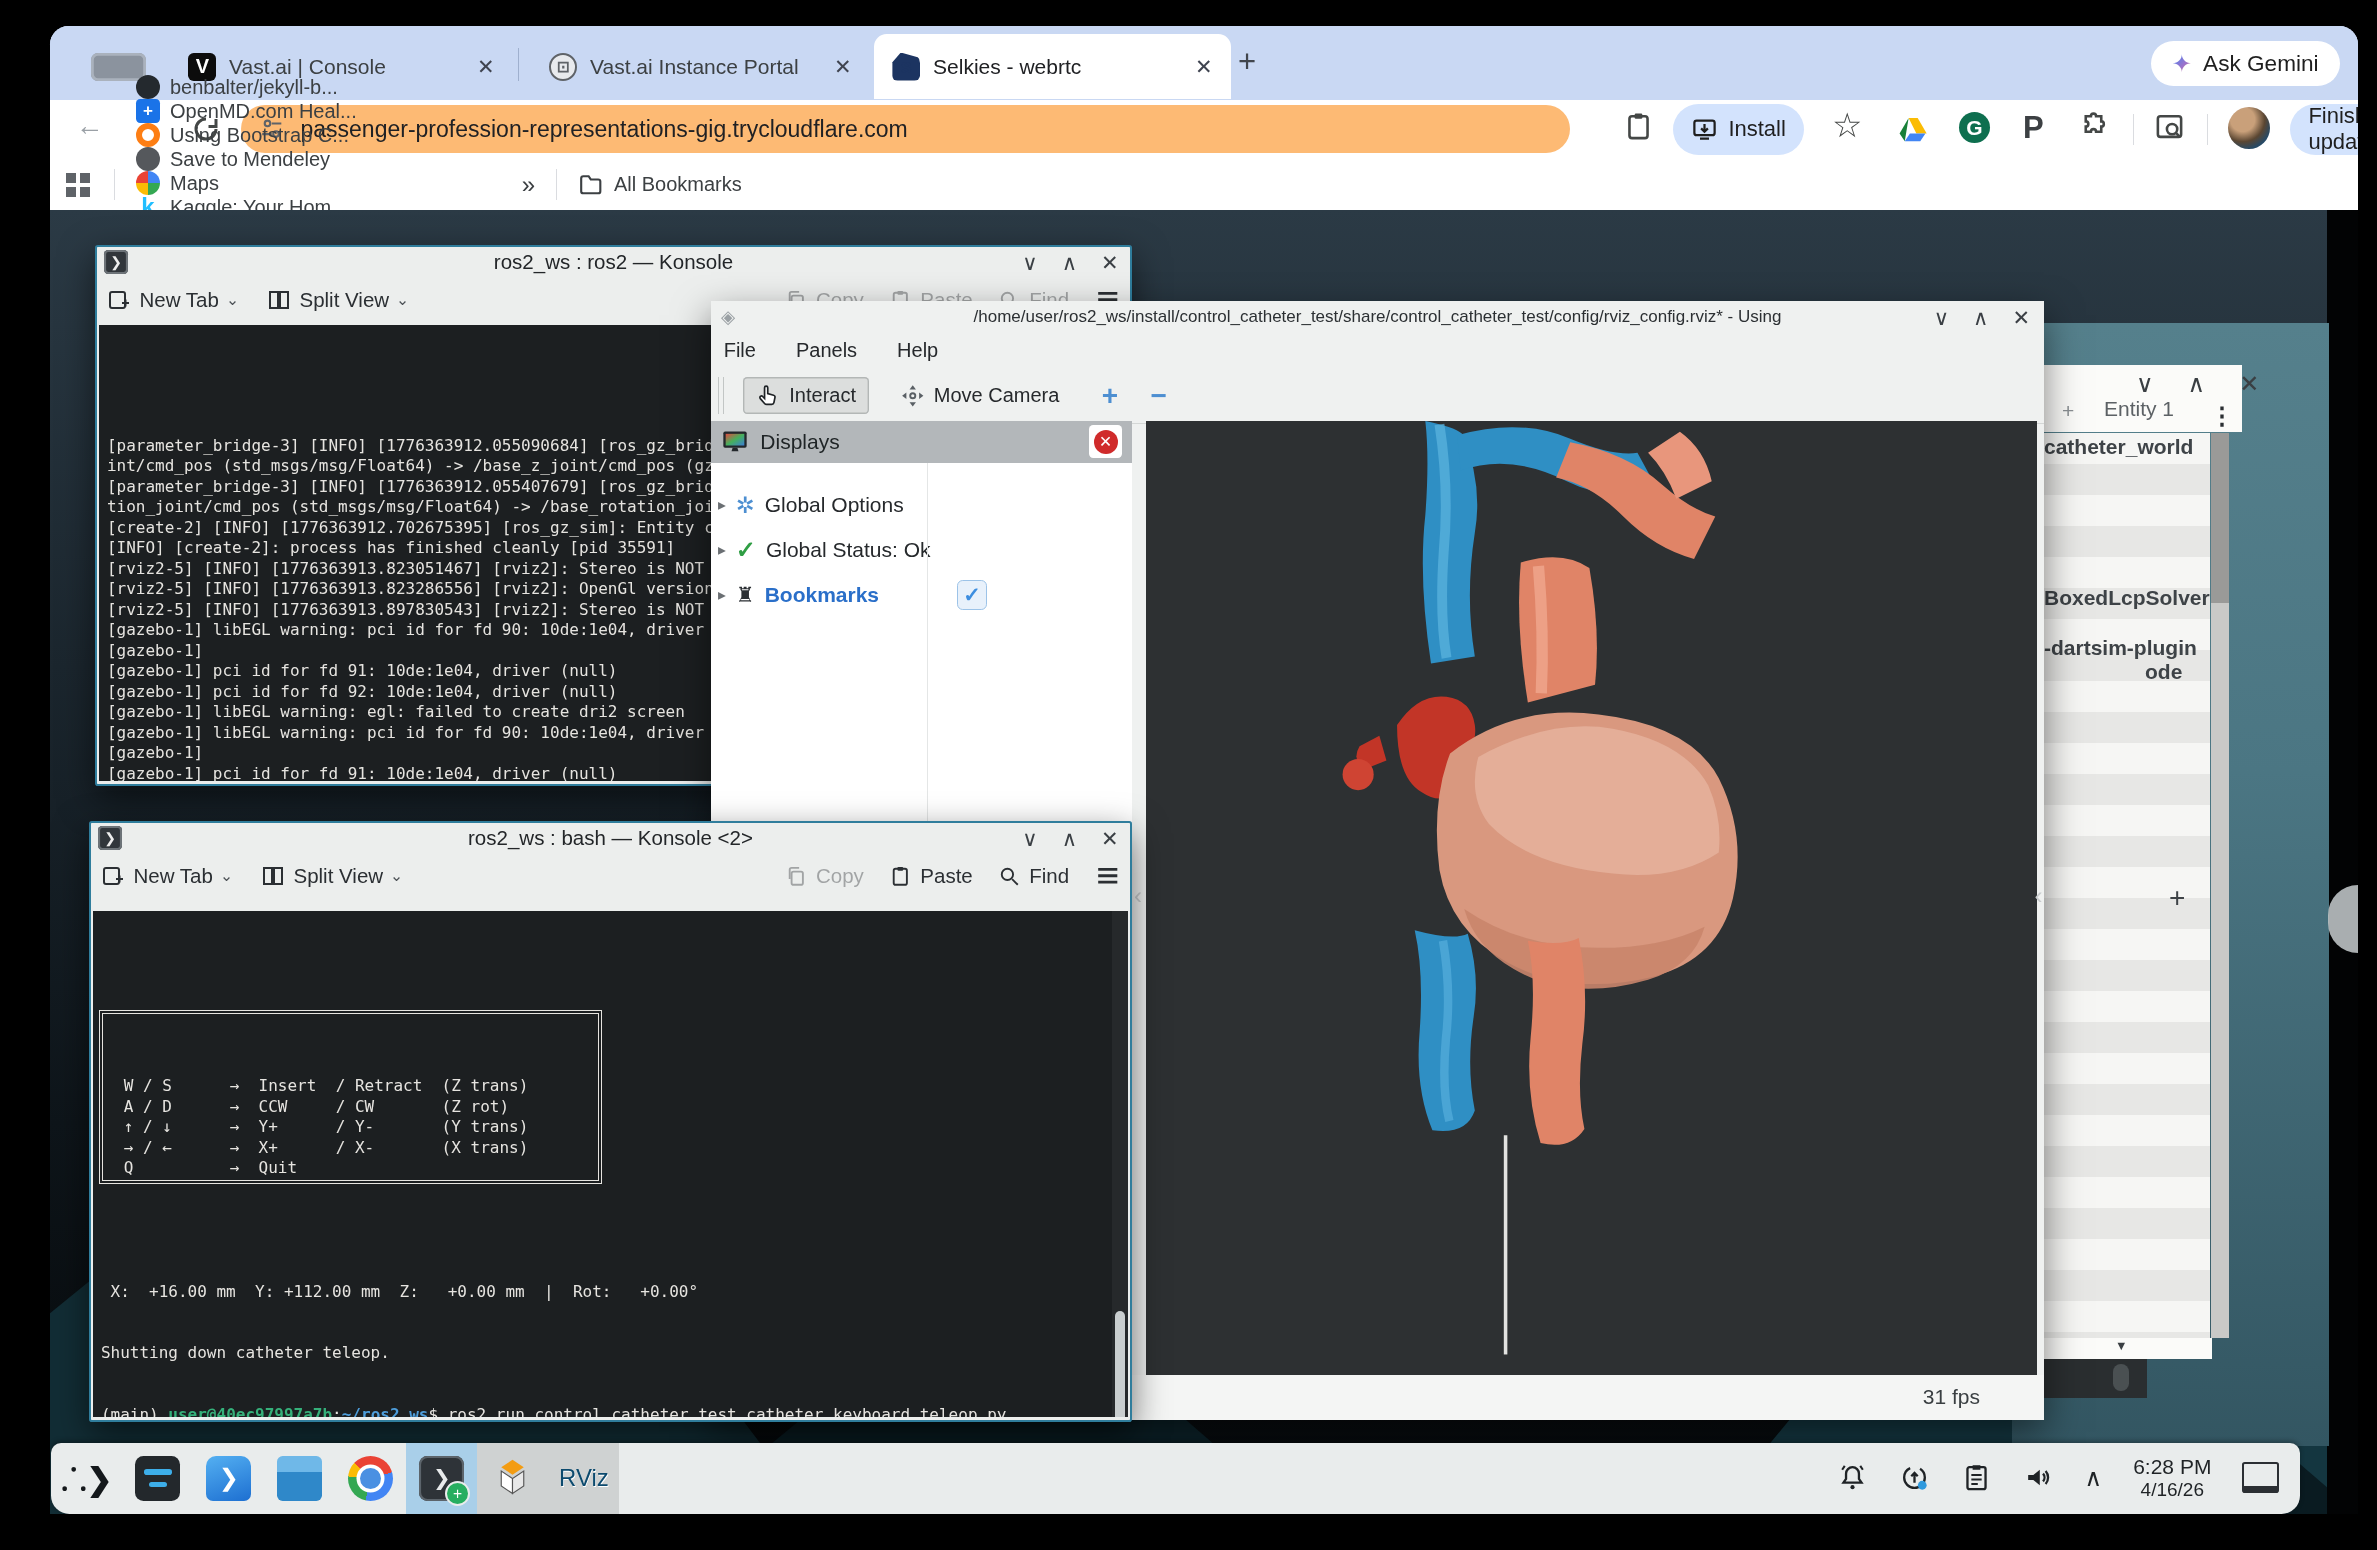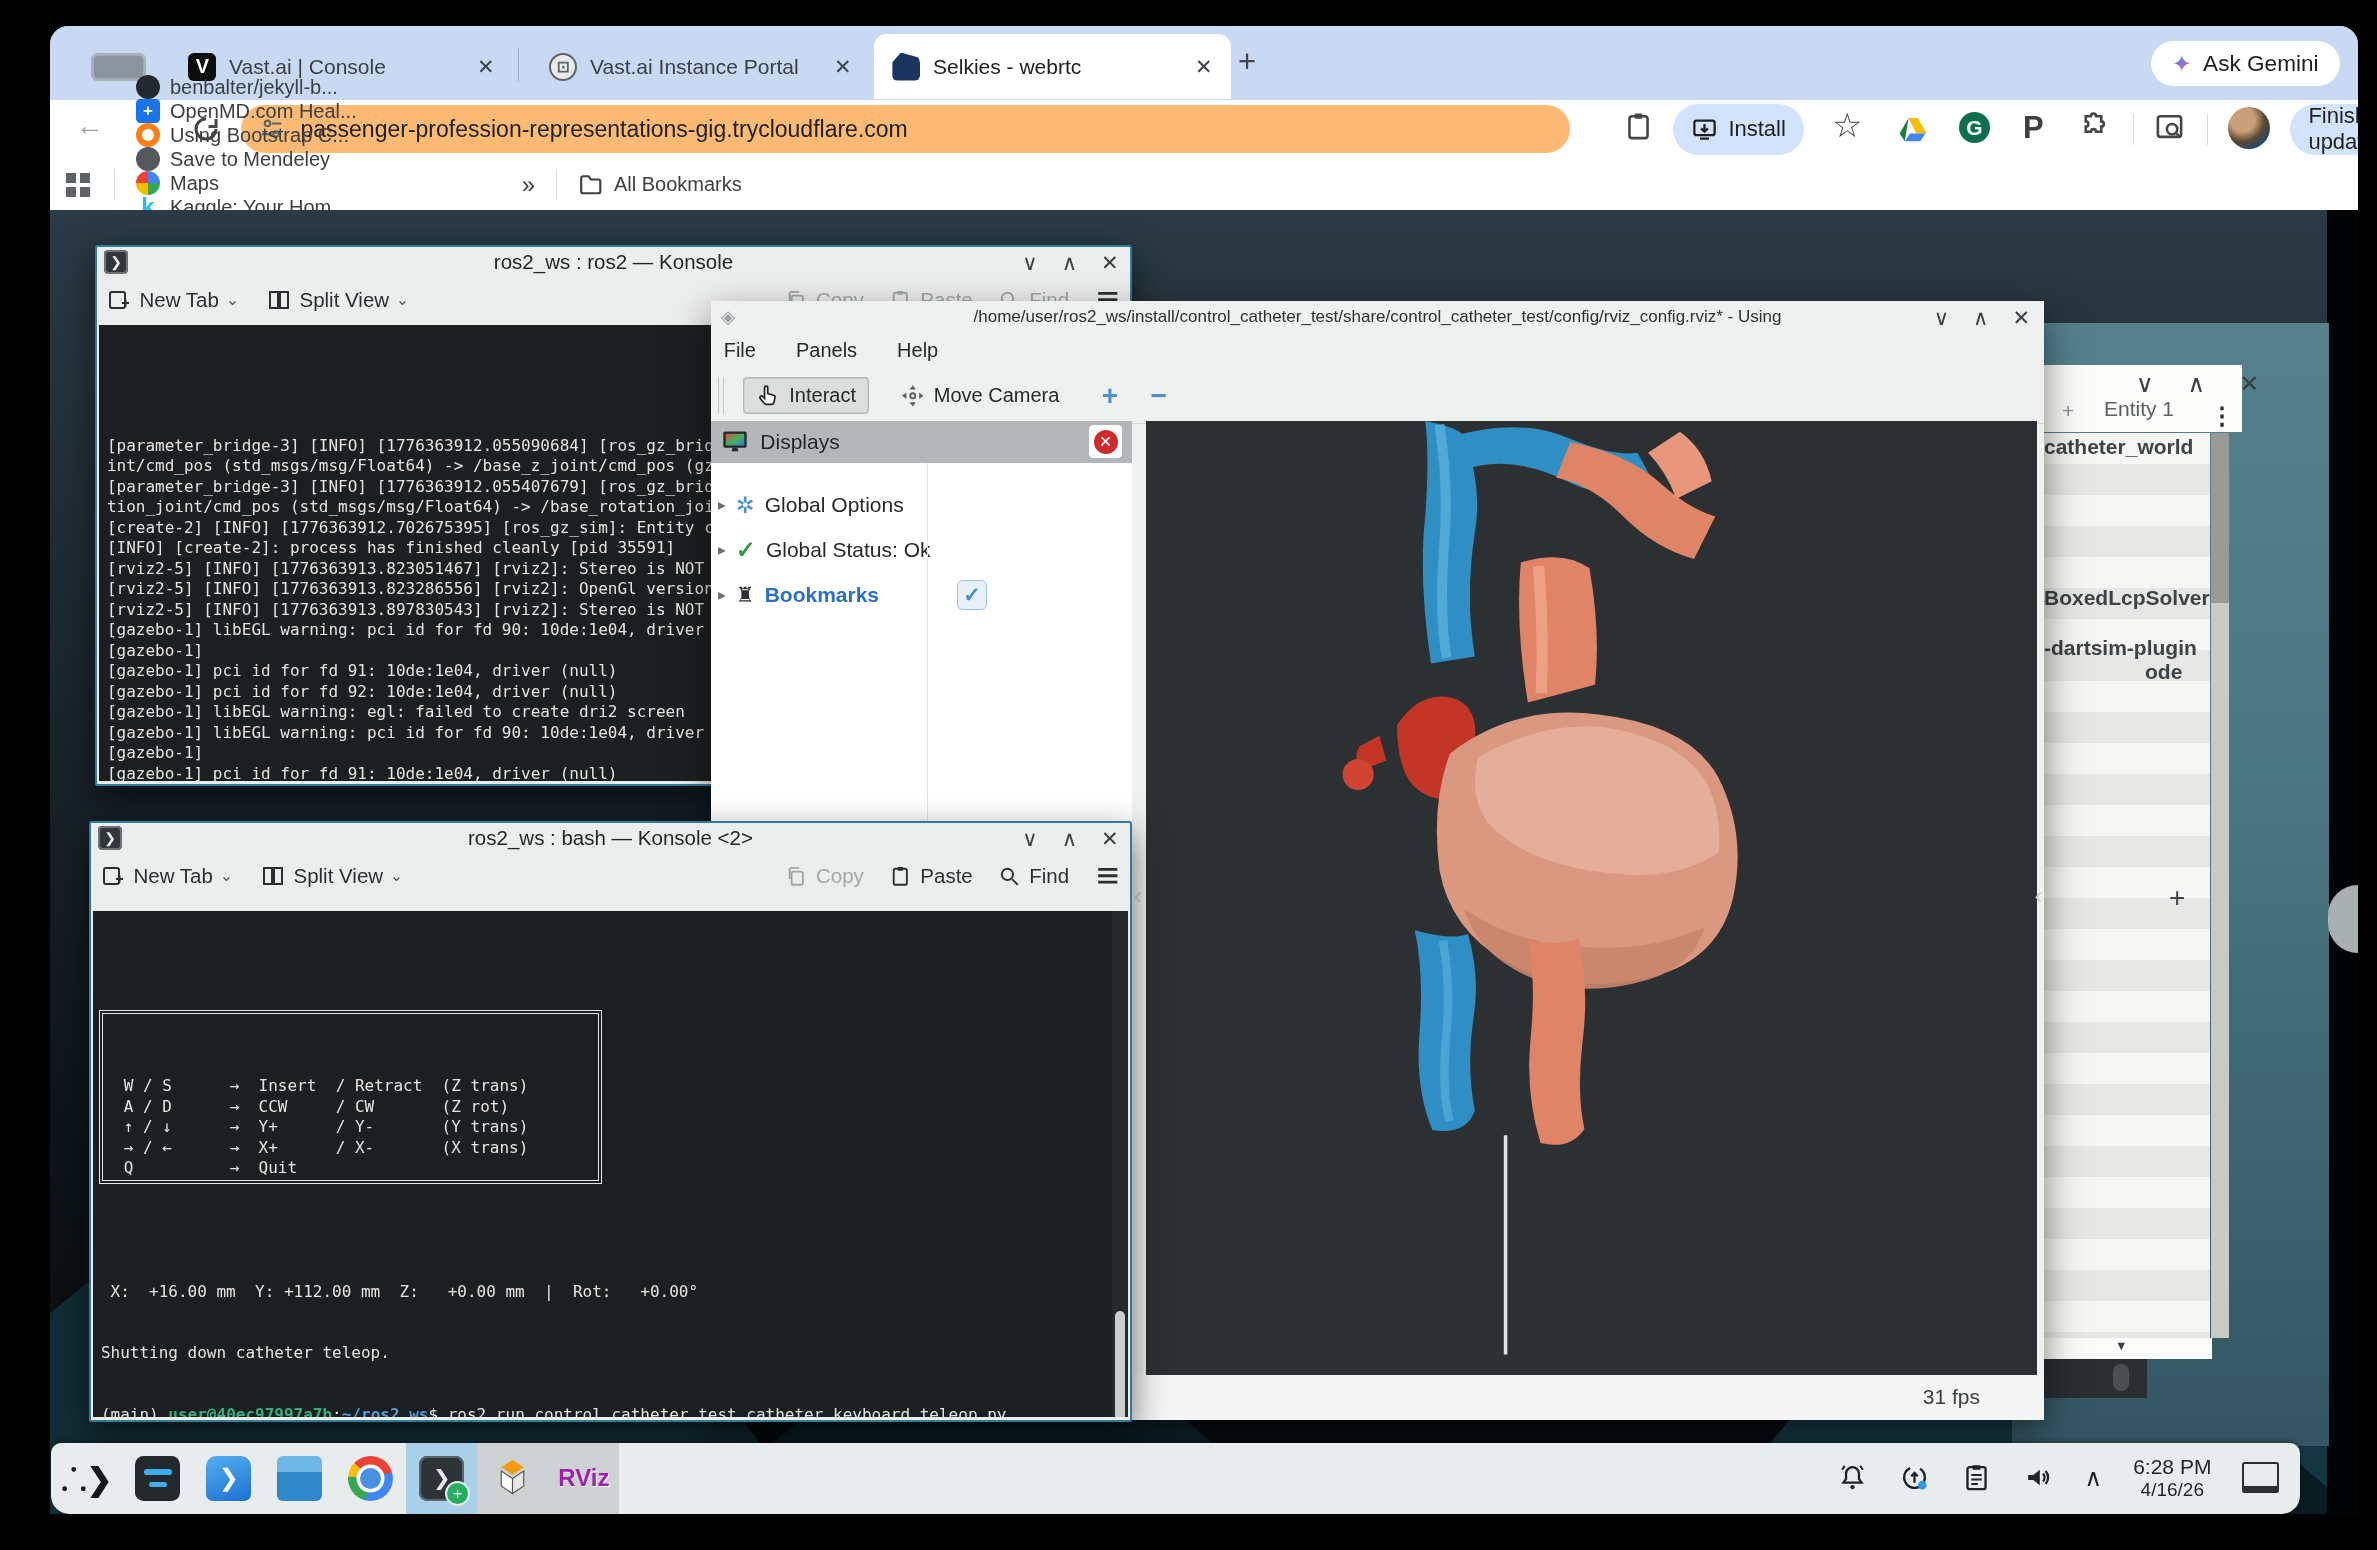"RViz" .rviz-ic { color: #a21caf -> #0c4a6e; font-weight: bold -> normal }
